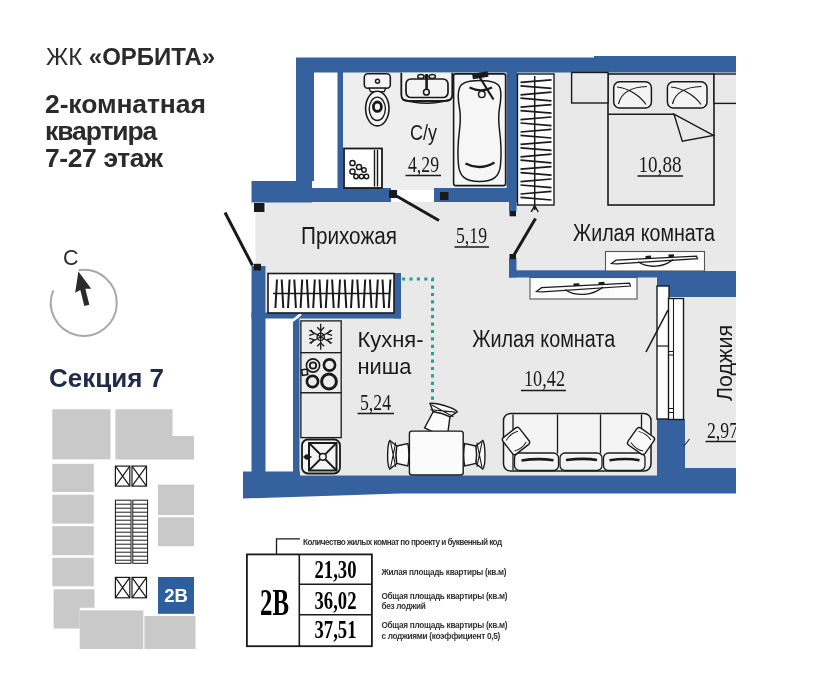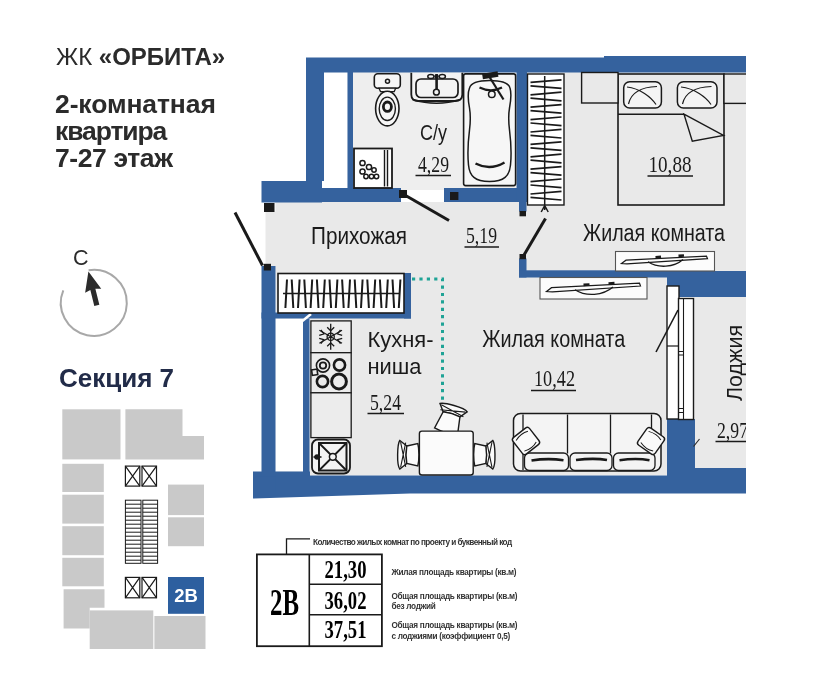"ЖК «ОРБИТА»" #page { margin-left: 10px -> none }
